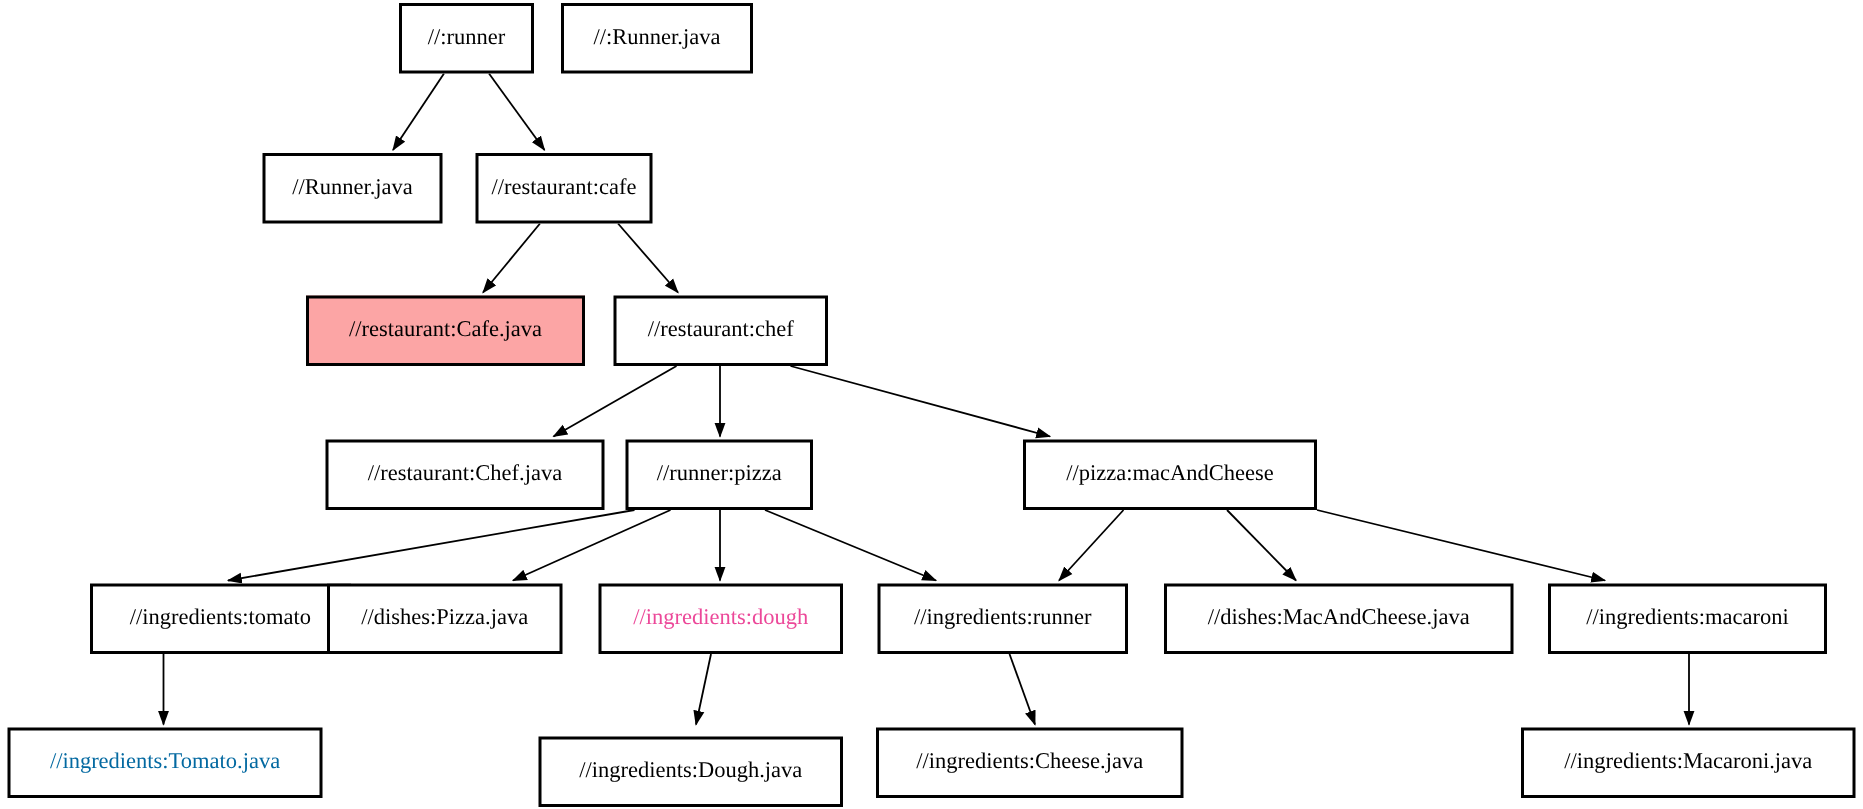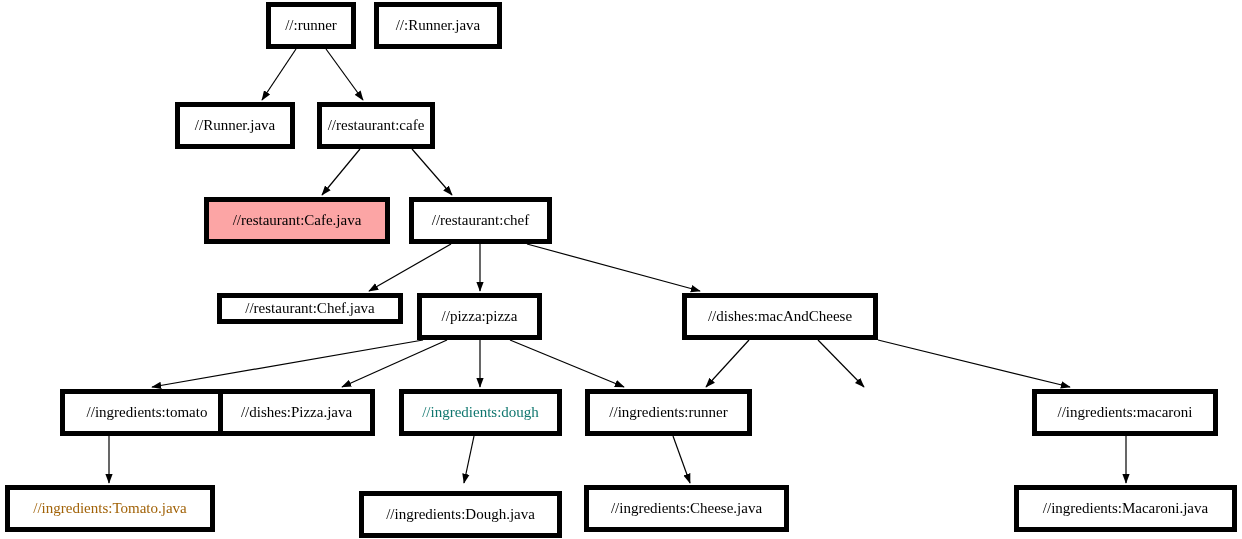"//:runner" .graph-node { border: 5px solid #737373 -> 2px solid #737373 }
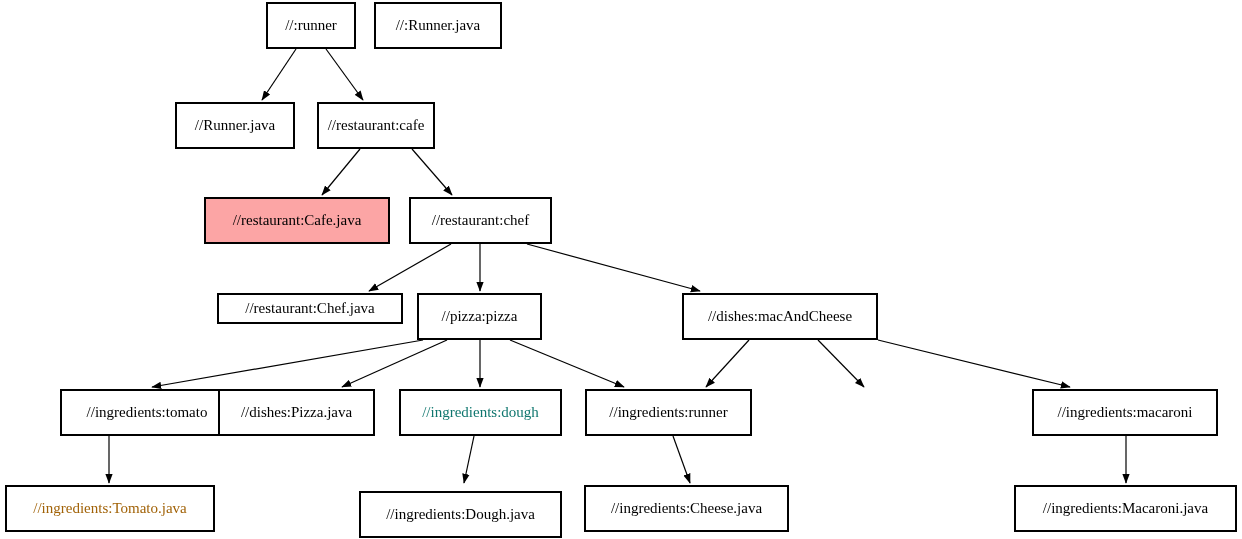"//restaurant:Chef.java" div.graph-node { height: 31px -> 47px }
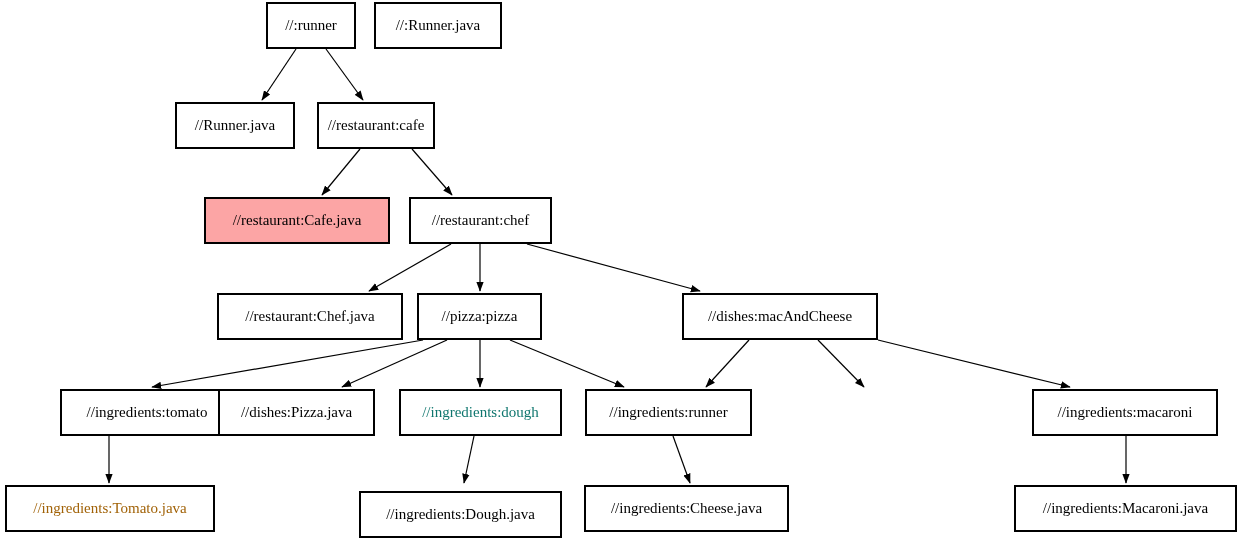"//pizza:pizza" span.graph-node-label { text: //pizza:pizza -> //runner:pizza }
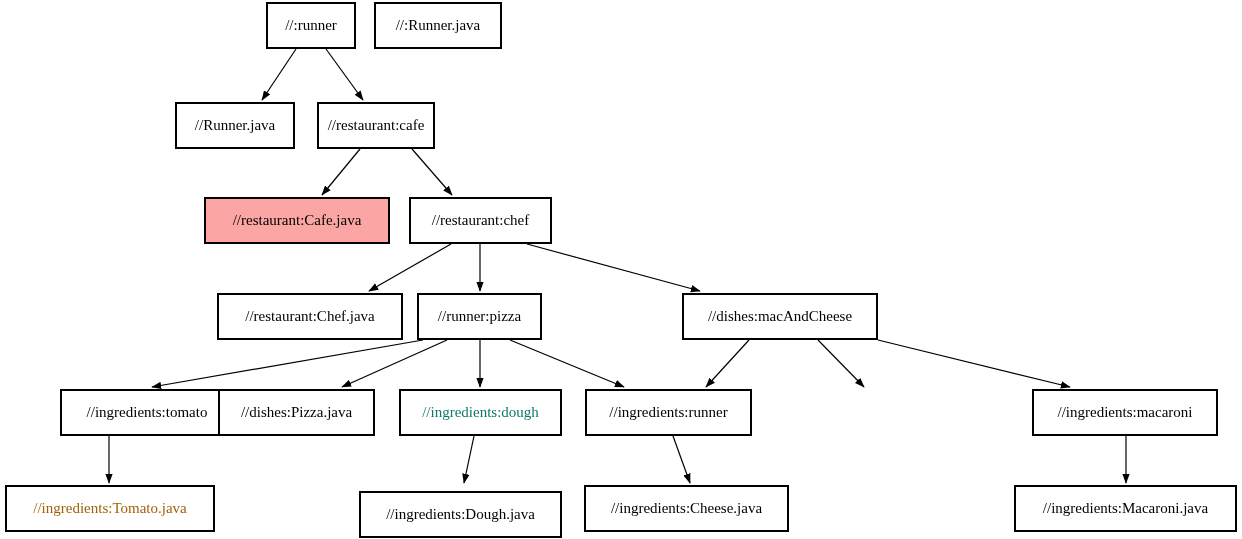"//dishes:macAndCheese" span.graph-node-label { text: //dishes:macAndCheese -> //pizza:macAndCheese }
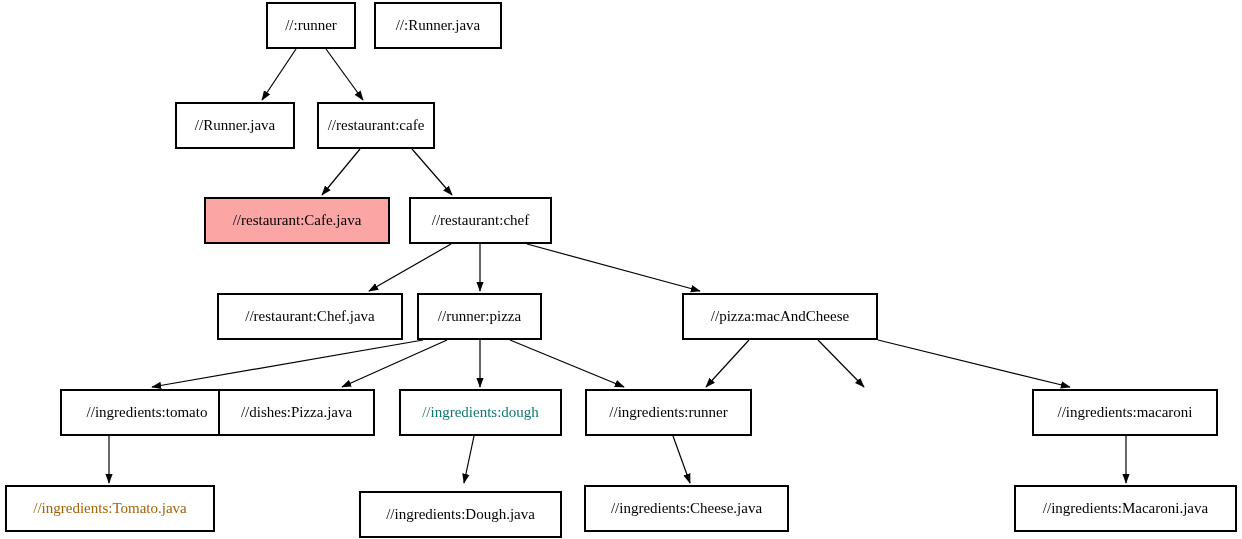"//ingredients:dough" span.graph-node-label { color: #0f766e -> #ec4899 }
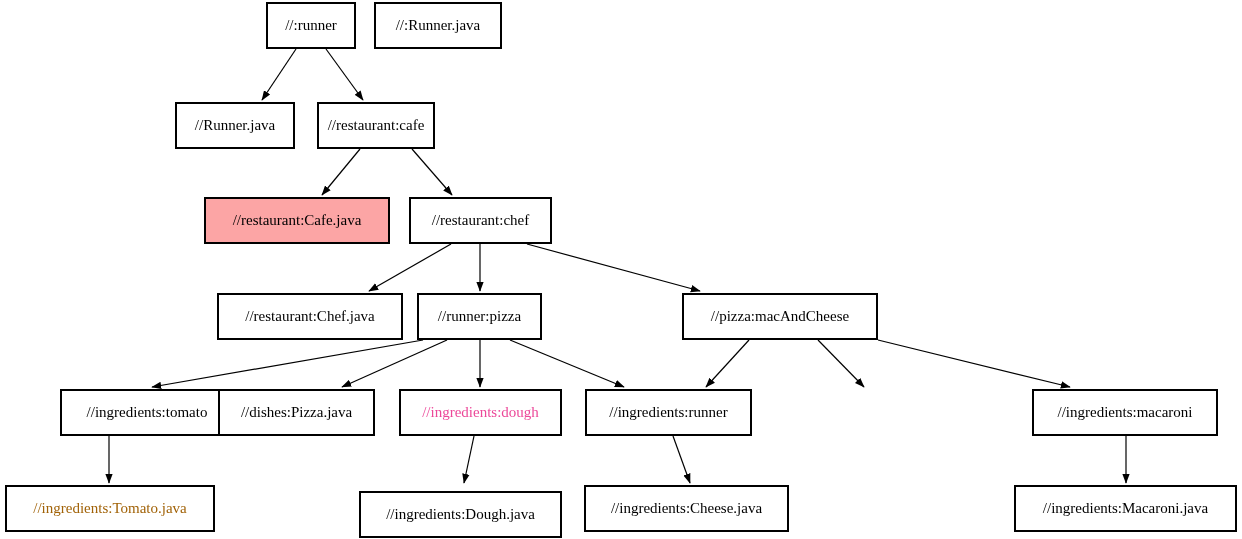"//dishes:MacAndCheese.java" div.graph-node { html: none -> <div> <span>//dishes:MacAndCheese.java</span> </div> }
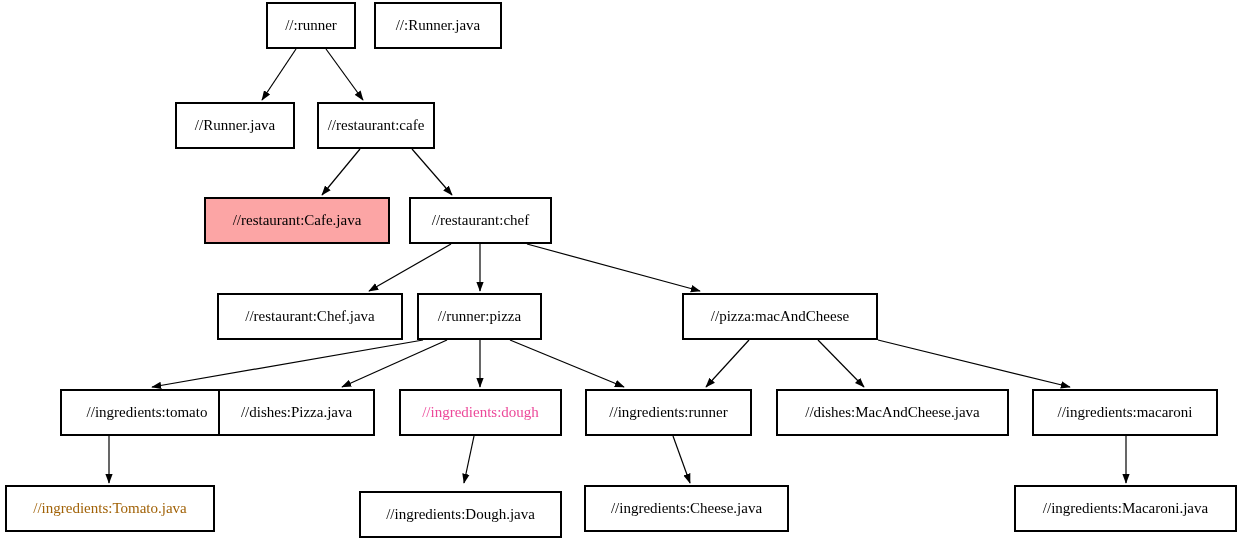"//ingredients:Tomato.java" span.graph-node-label { color: #a16207 -> #0369a1 }
